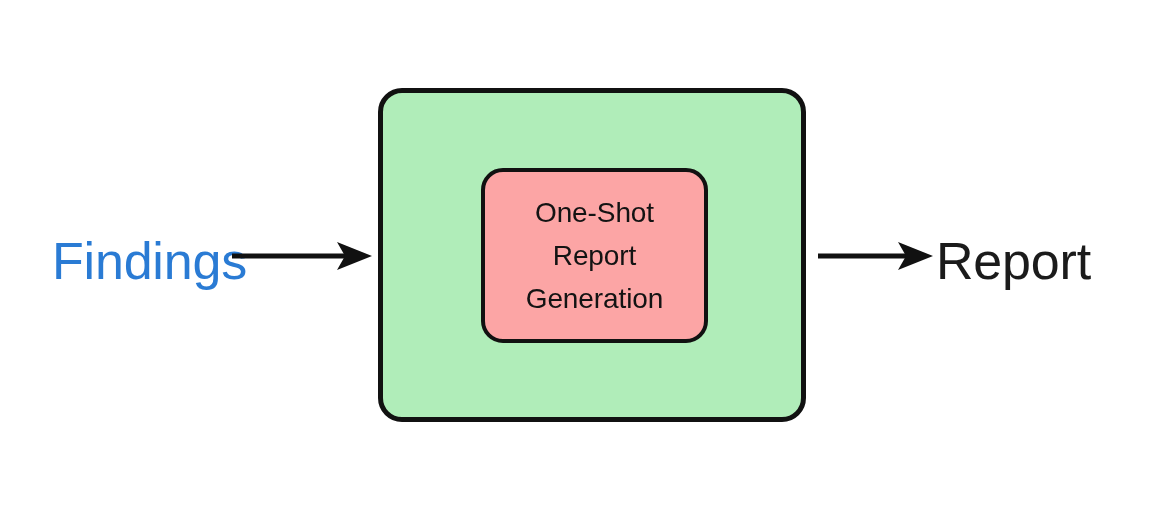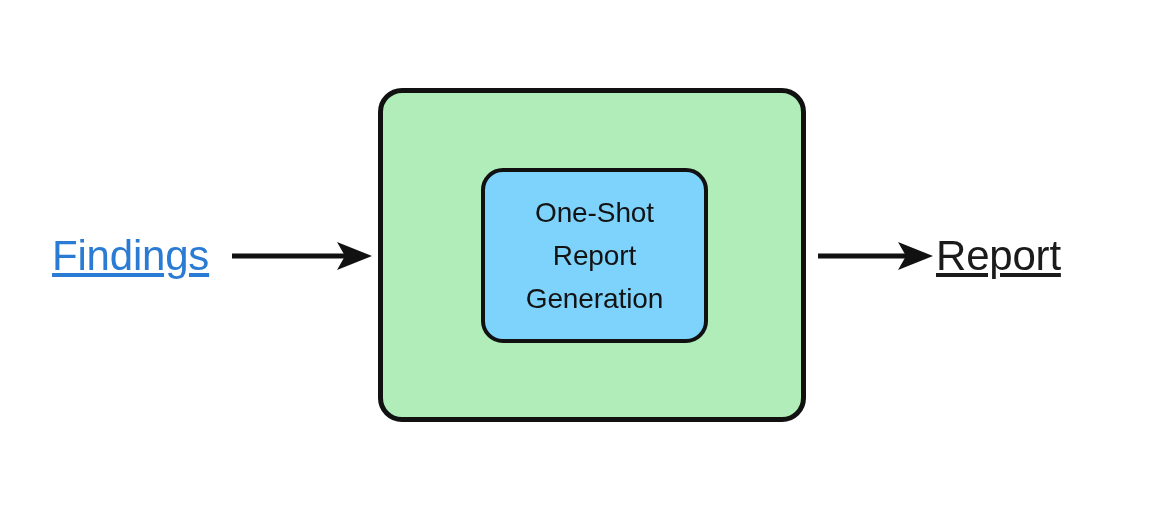"One-Shot" #inner-box { background: #7dd3fc -> #fca5a5 }
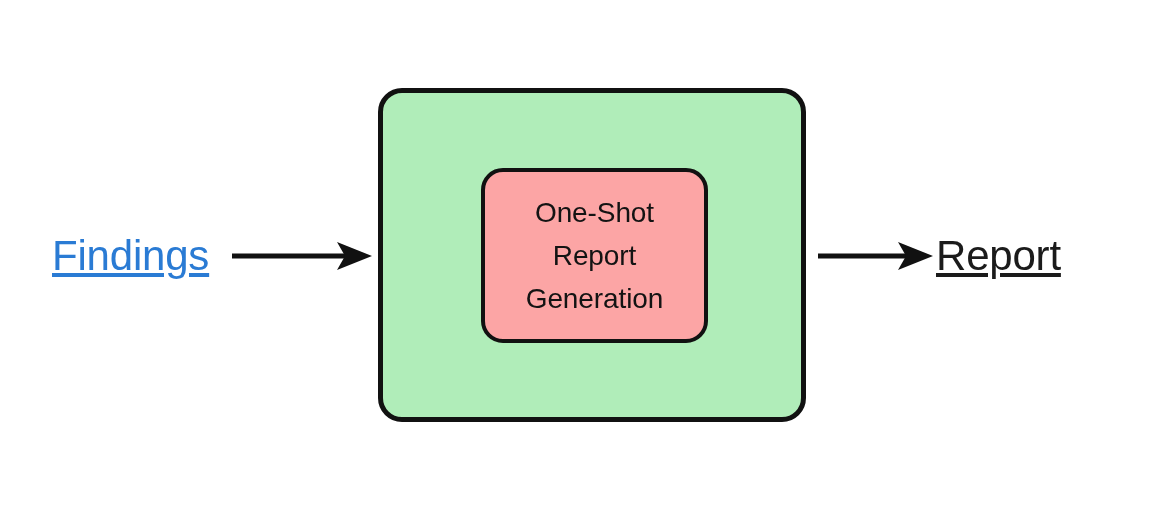"Findings" .edge-label { font-size: 42px -> 52px; text-decoration: underline -> none }
